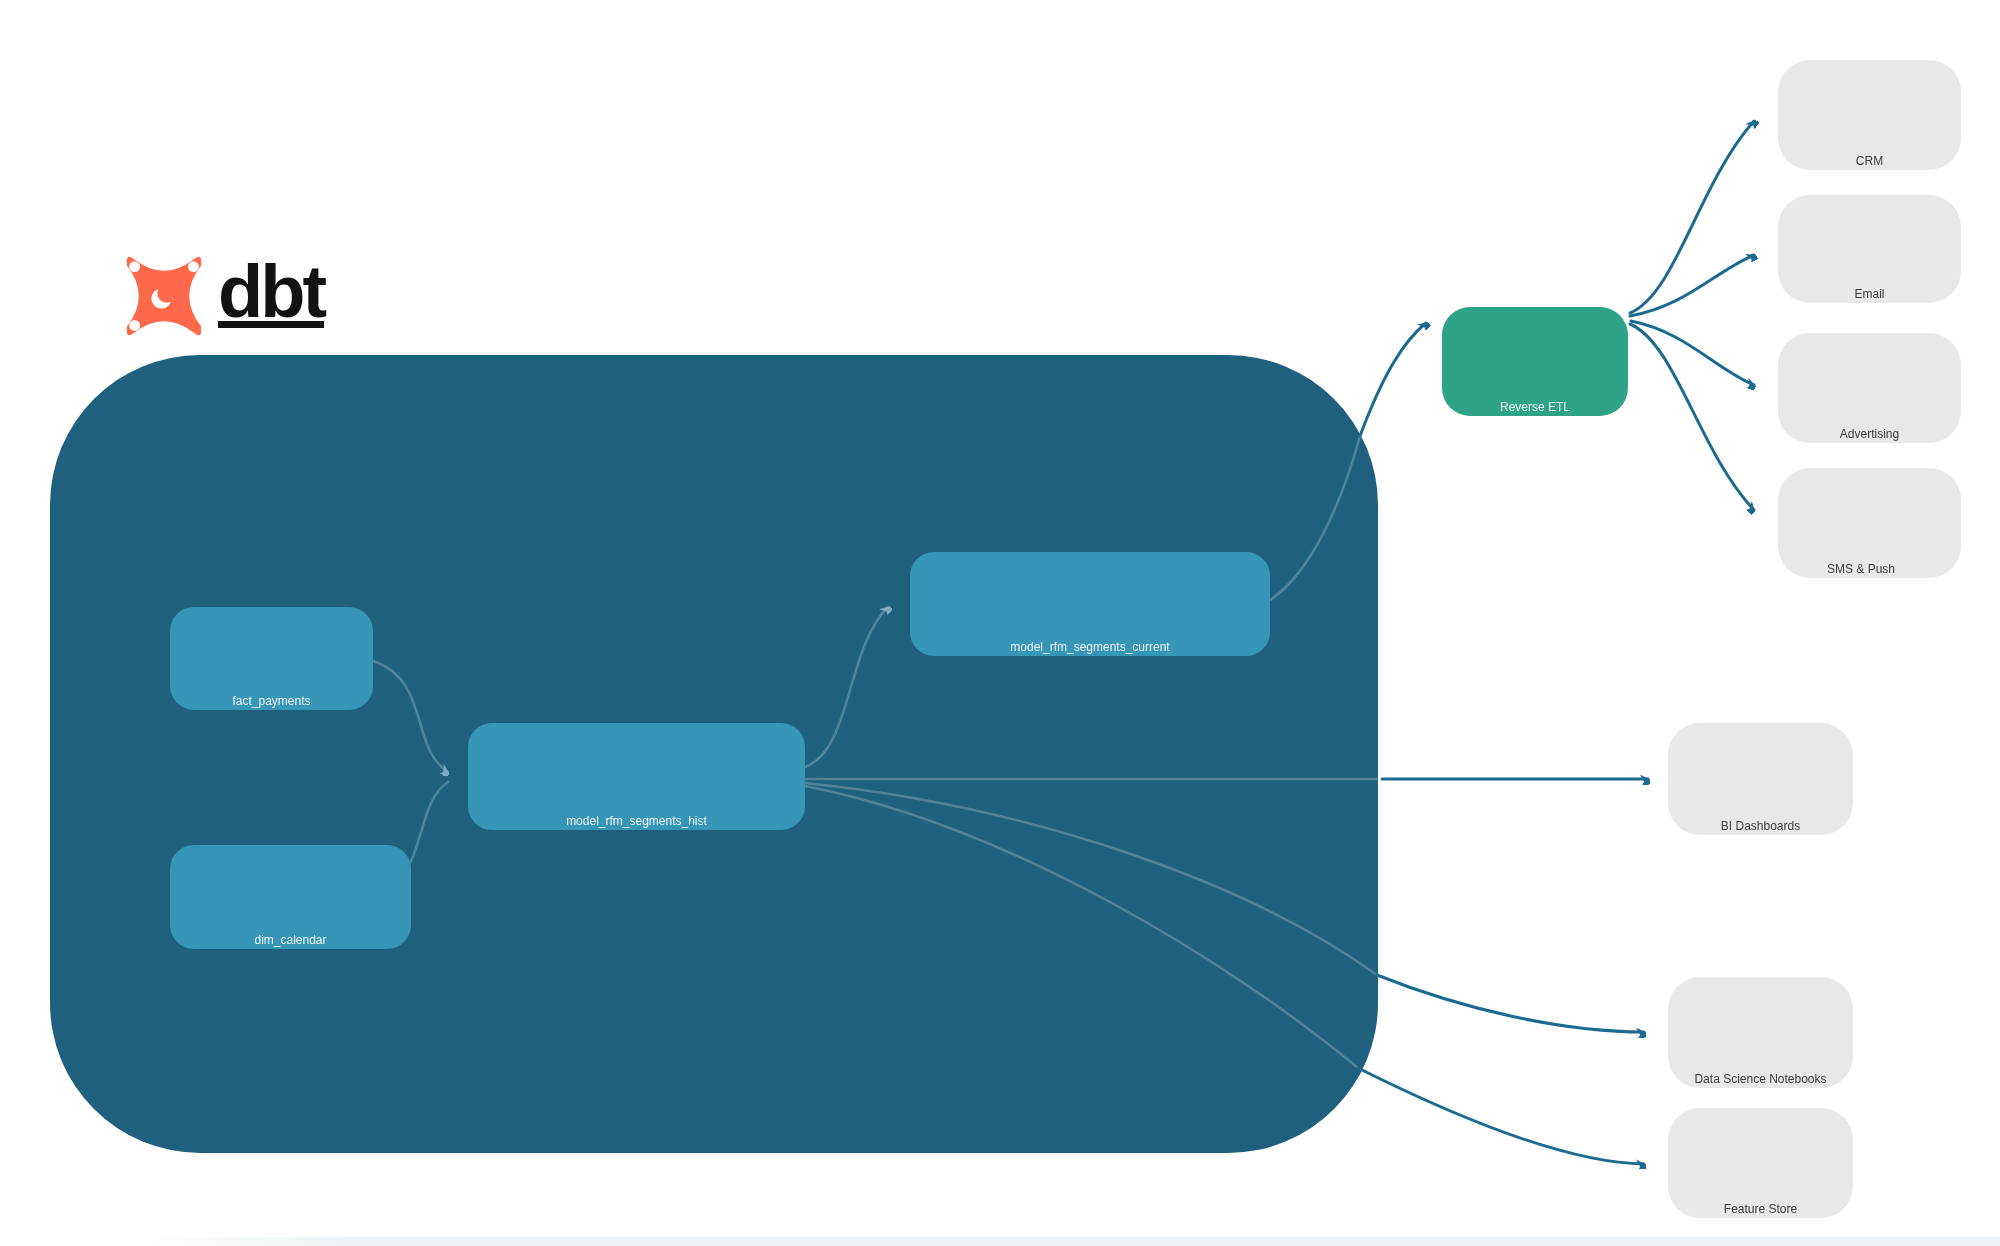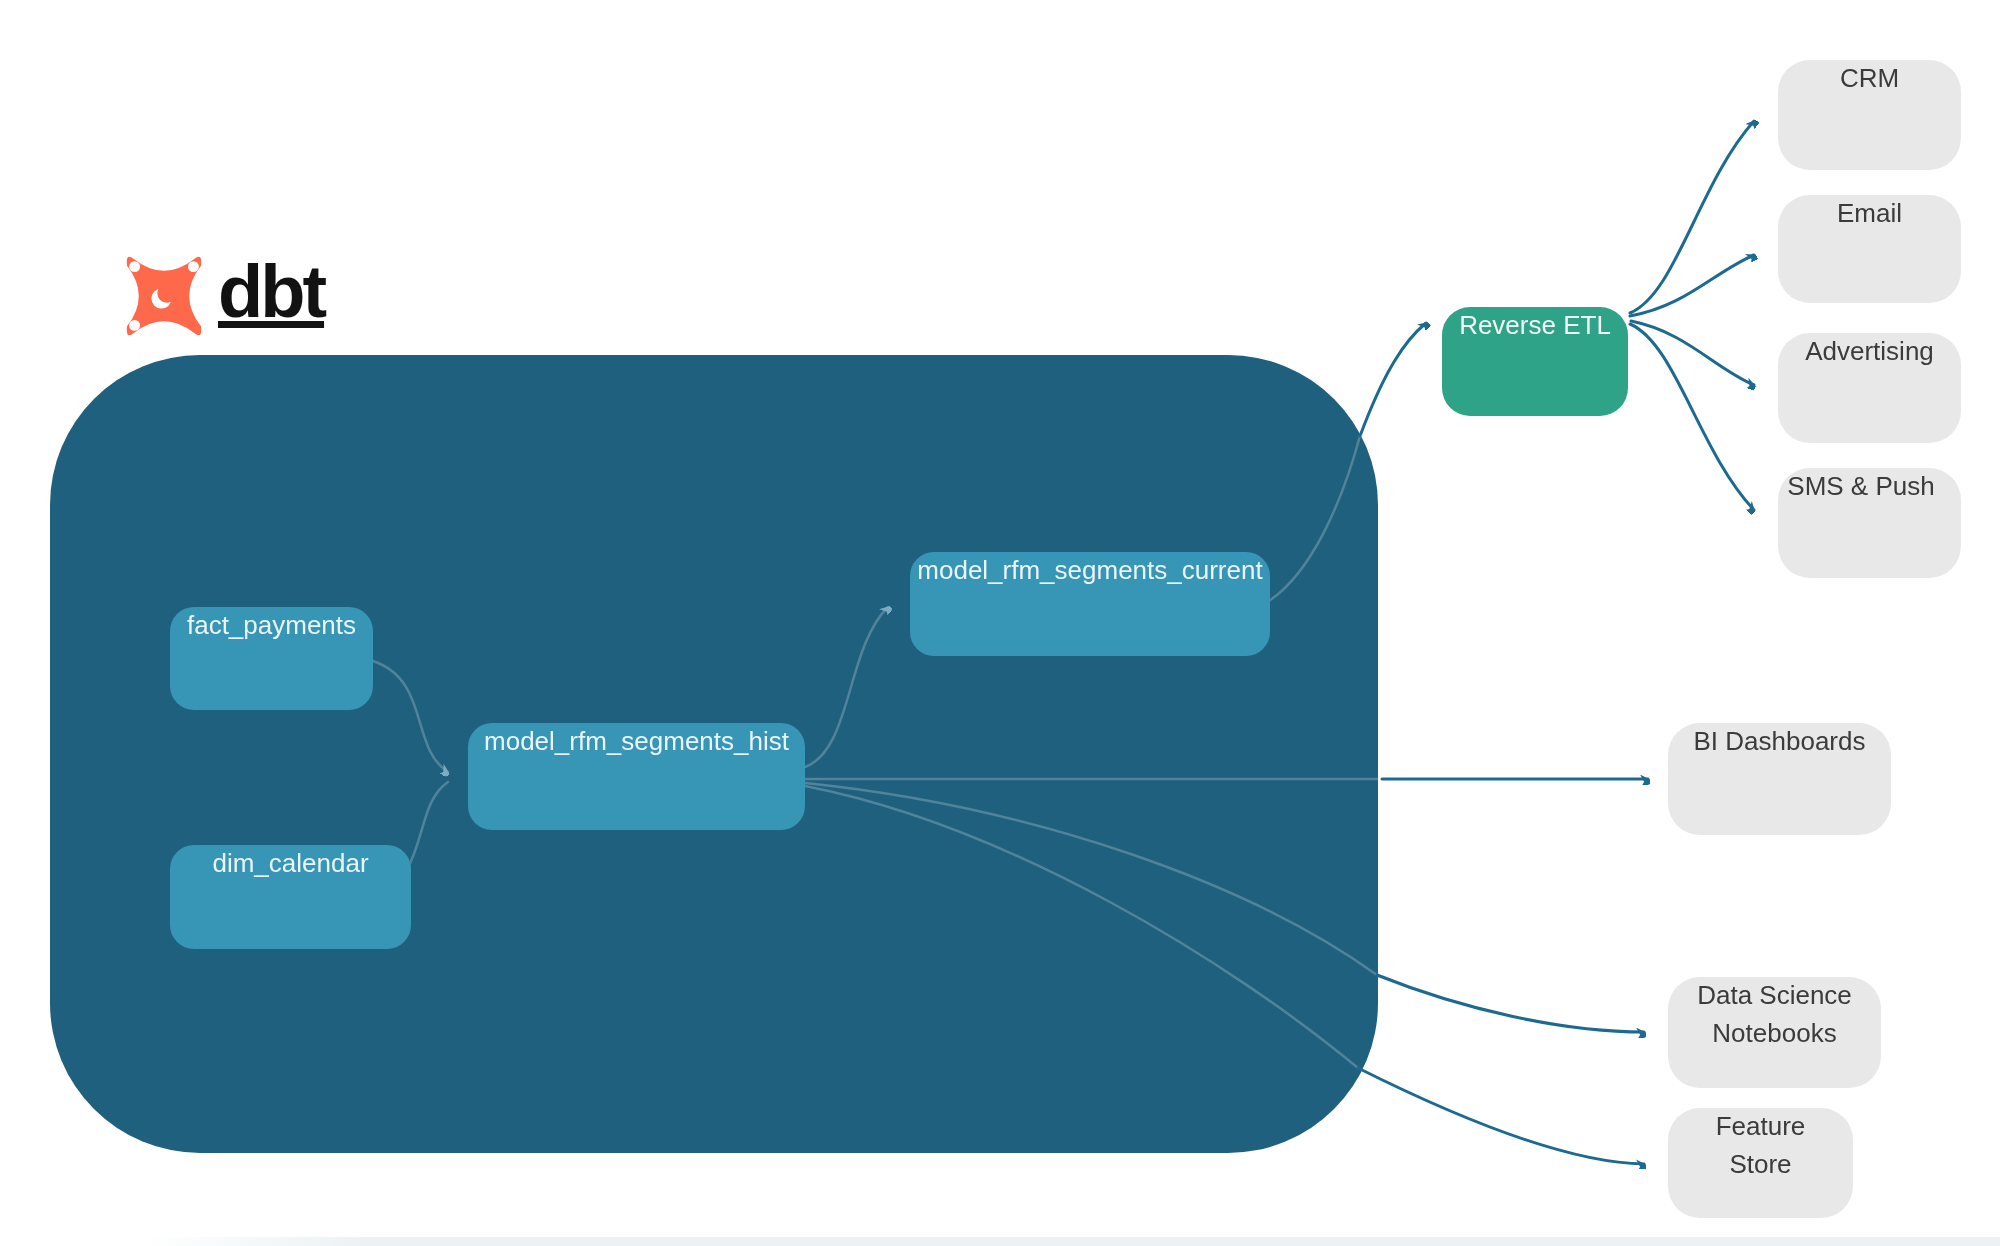"CRM" .node { align-items: flex-start -> flex-end; font-size: 26px -> 12px }
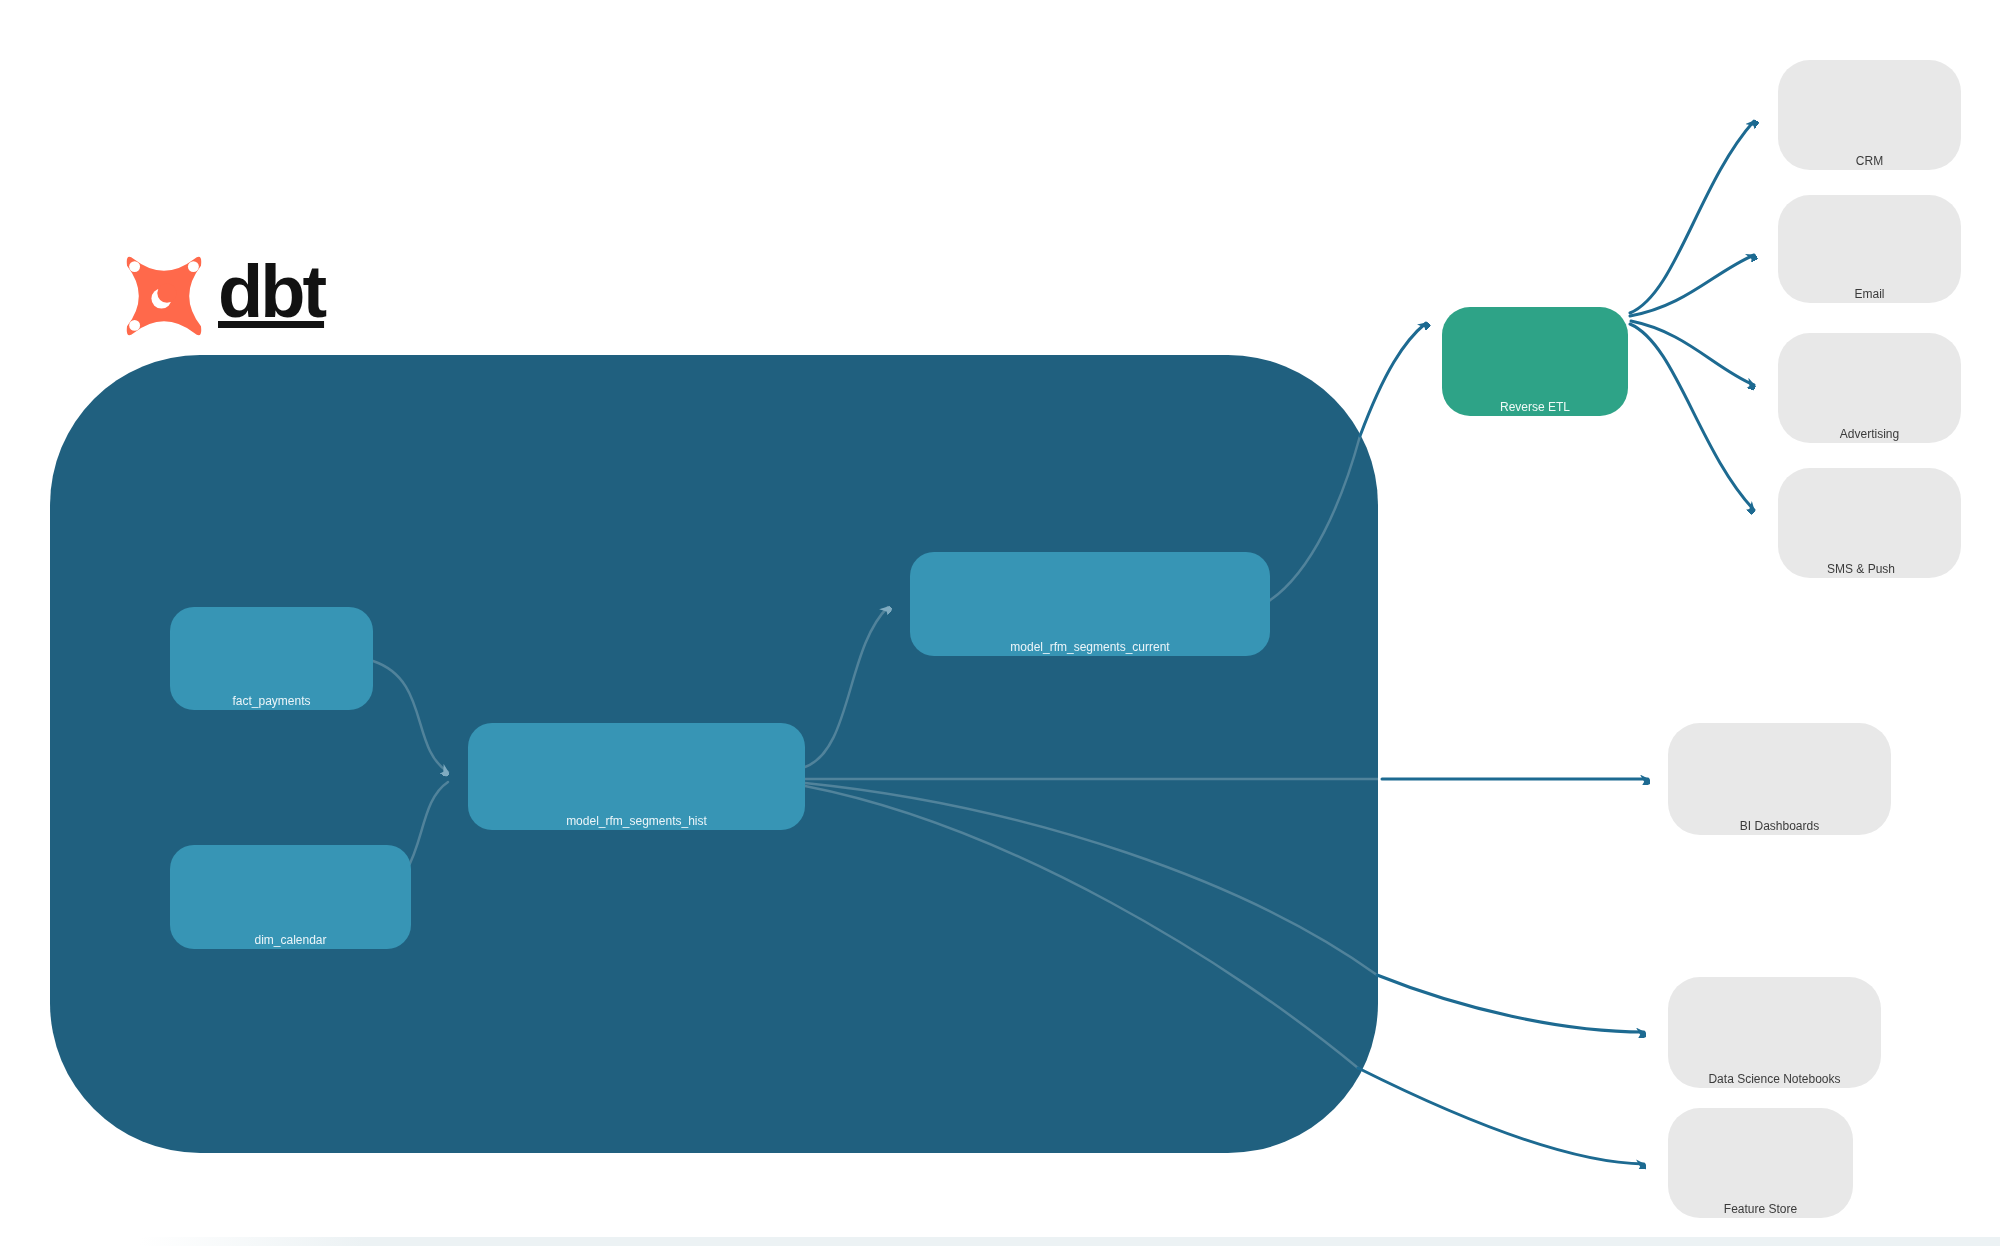"BI Dashboards" #node-bi { width: 223px -> 185px }
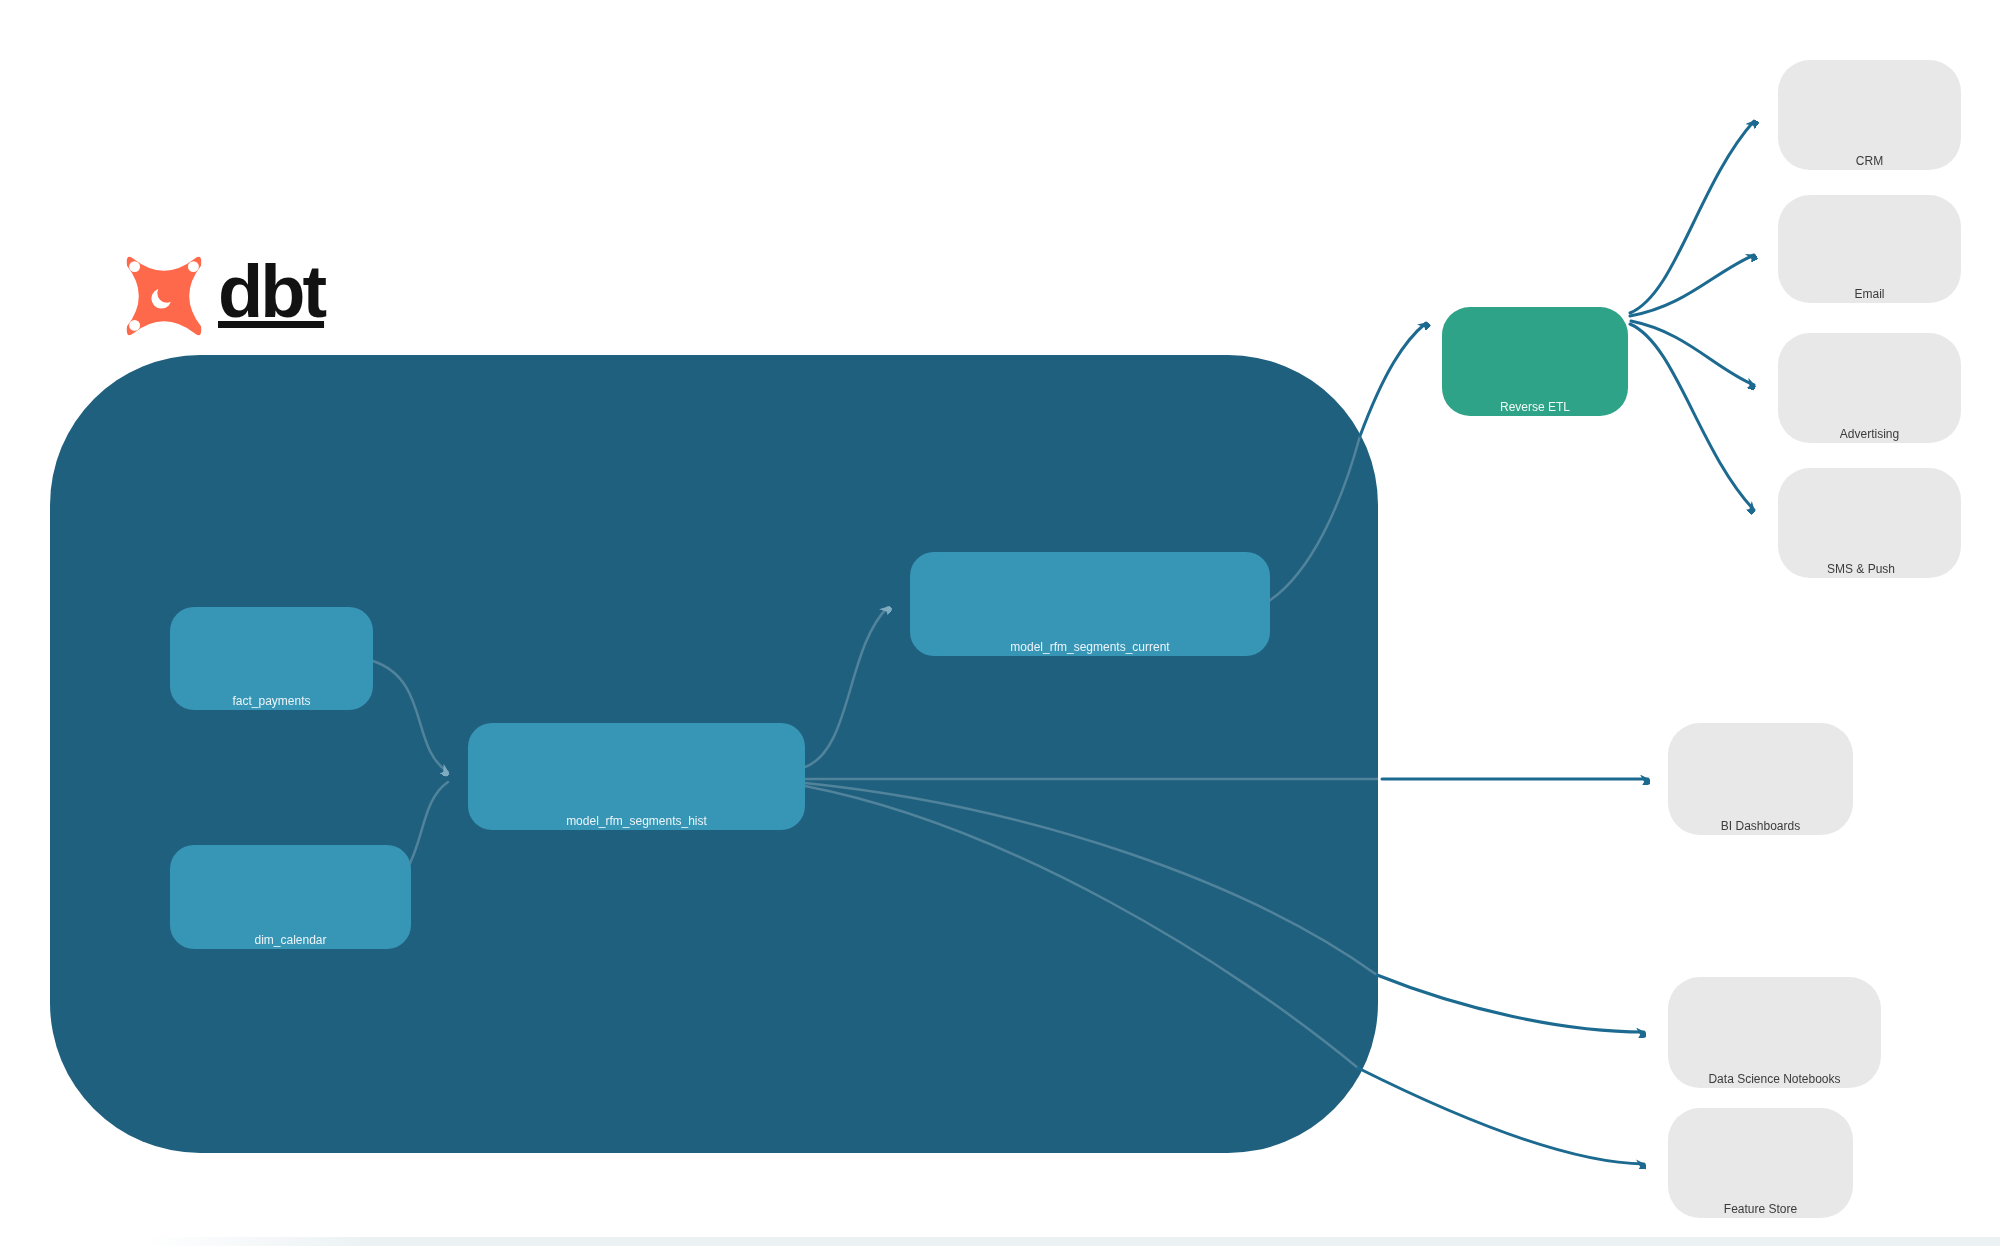"Data Science Notebooks" #node-ds { width: 213px -> 185px }
